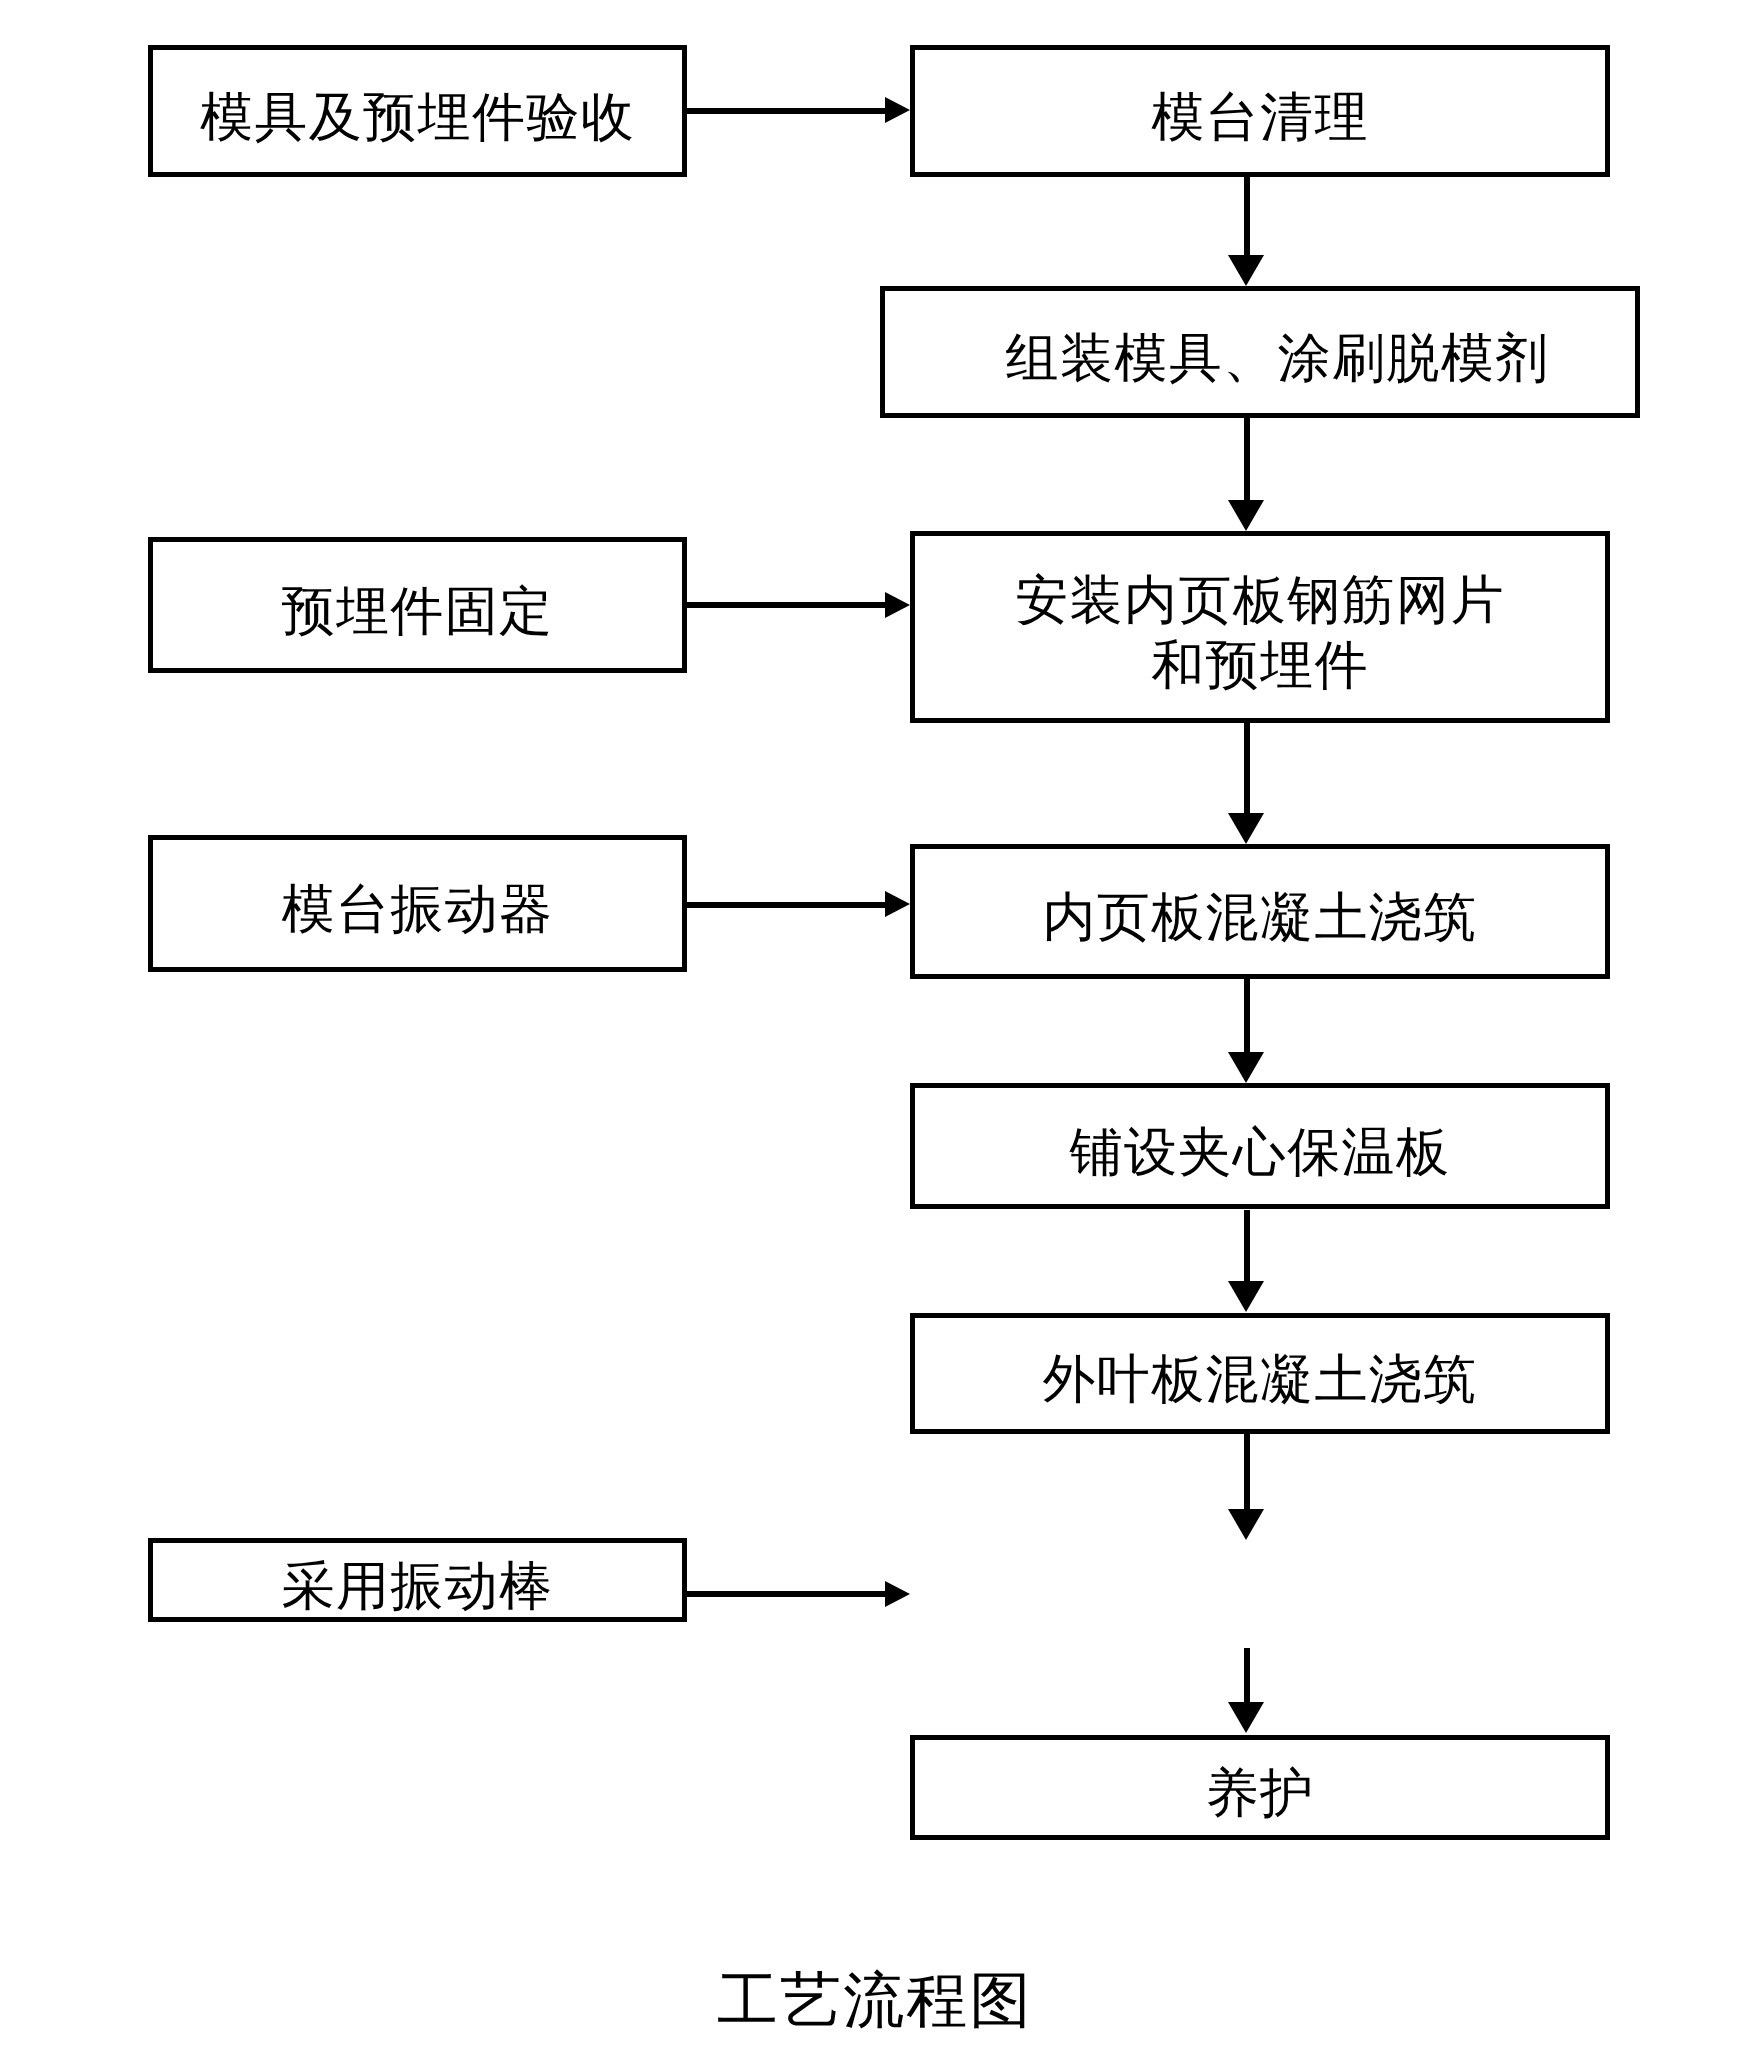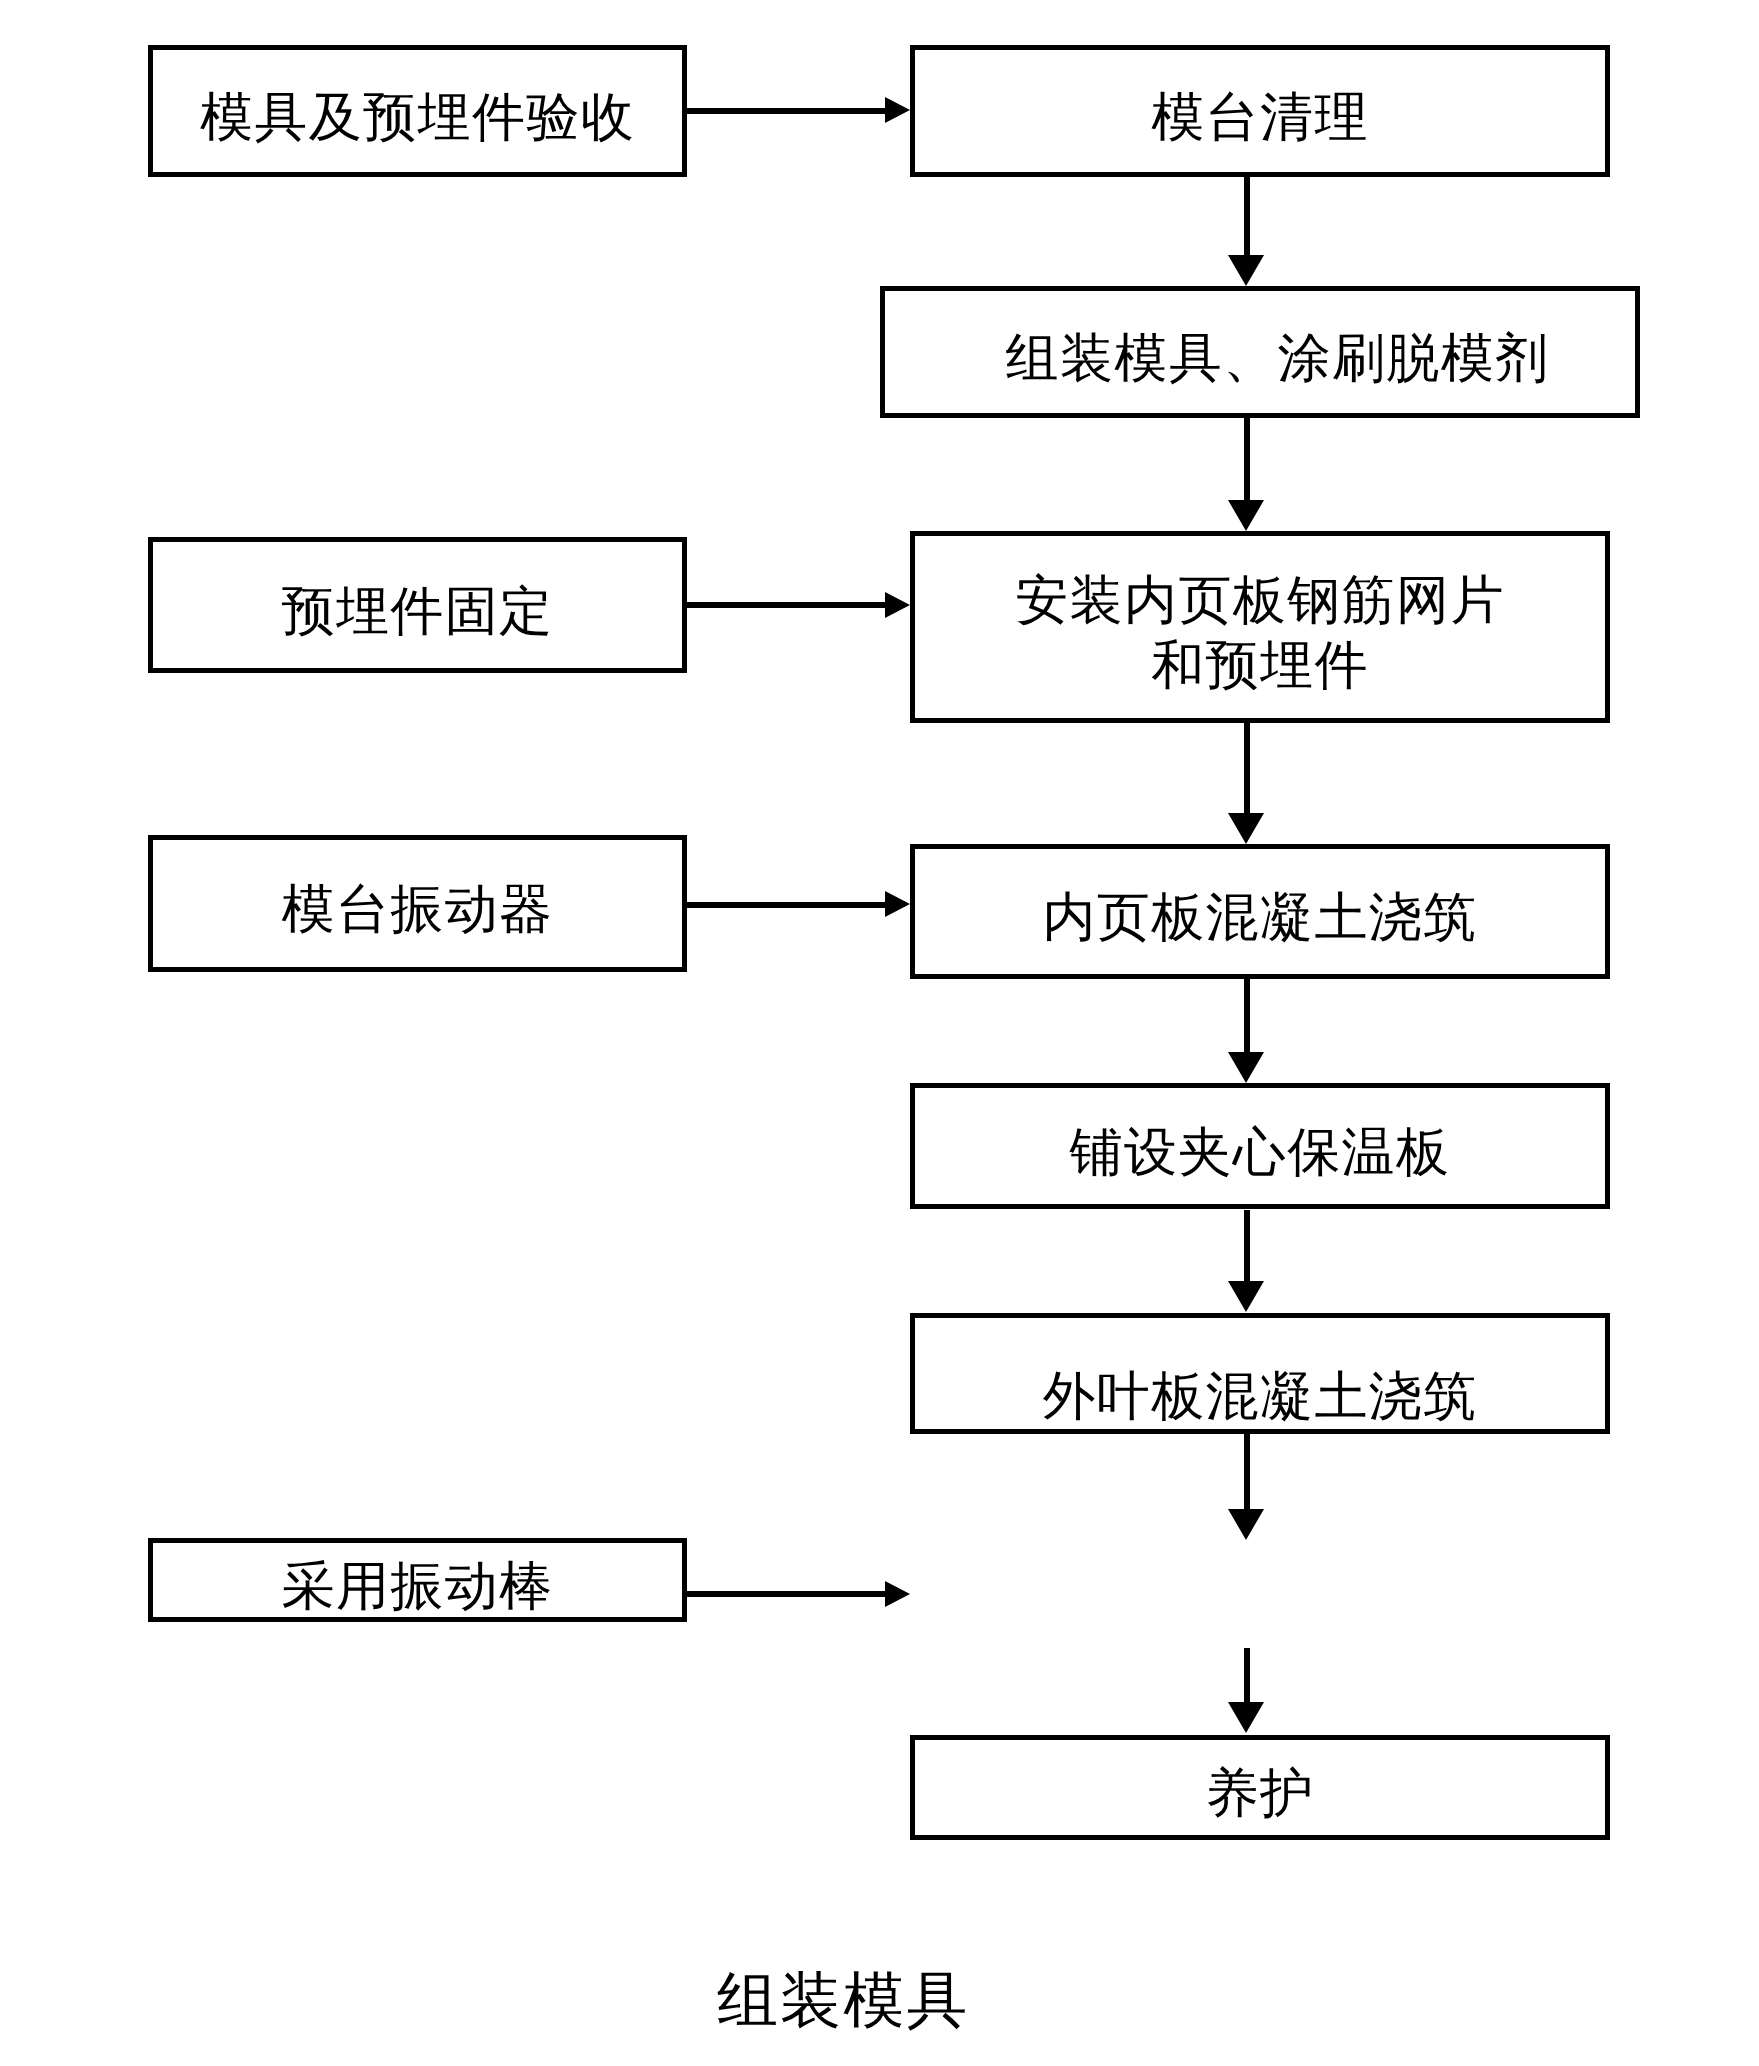"外叶板混凝土浇筑" div.node { align-items: flex-end -> none }
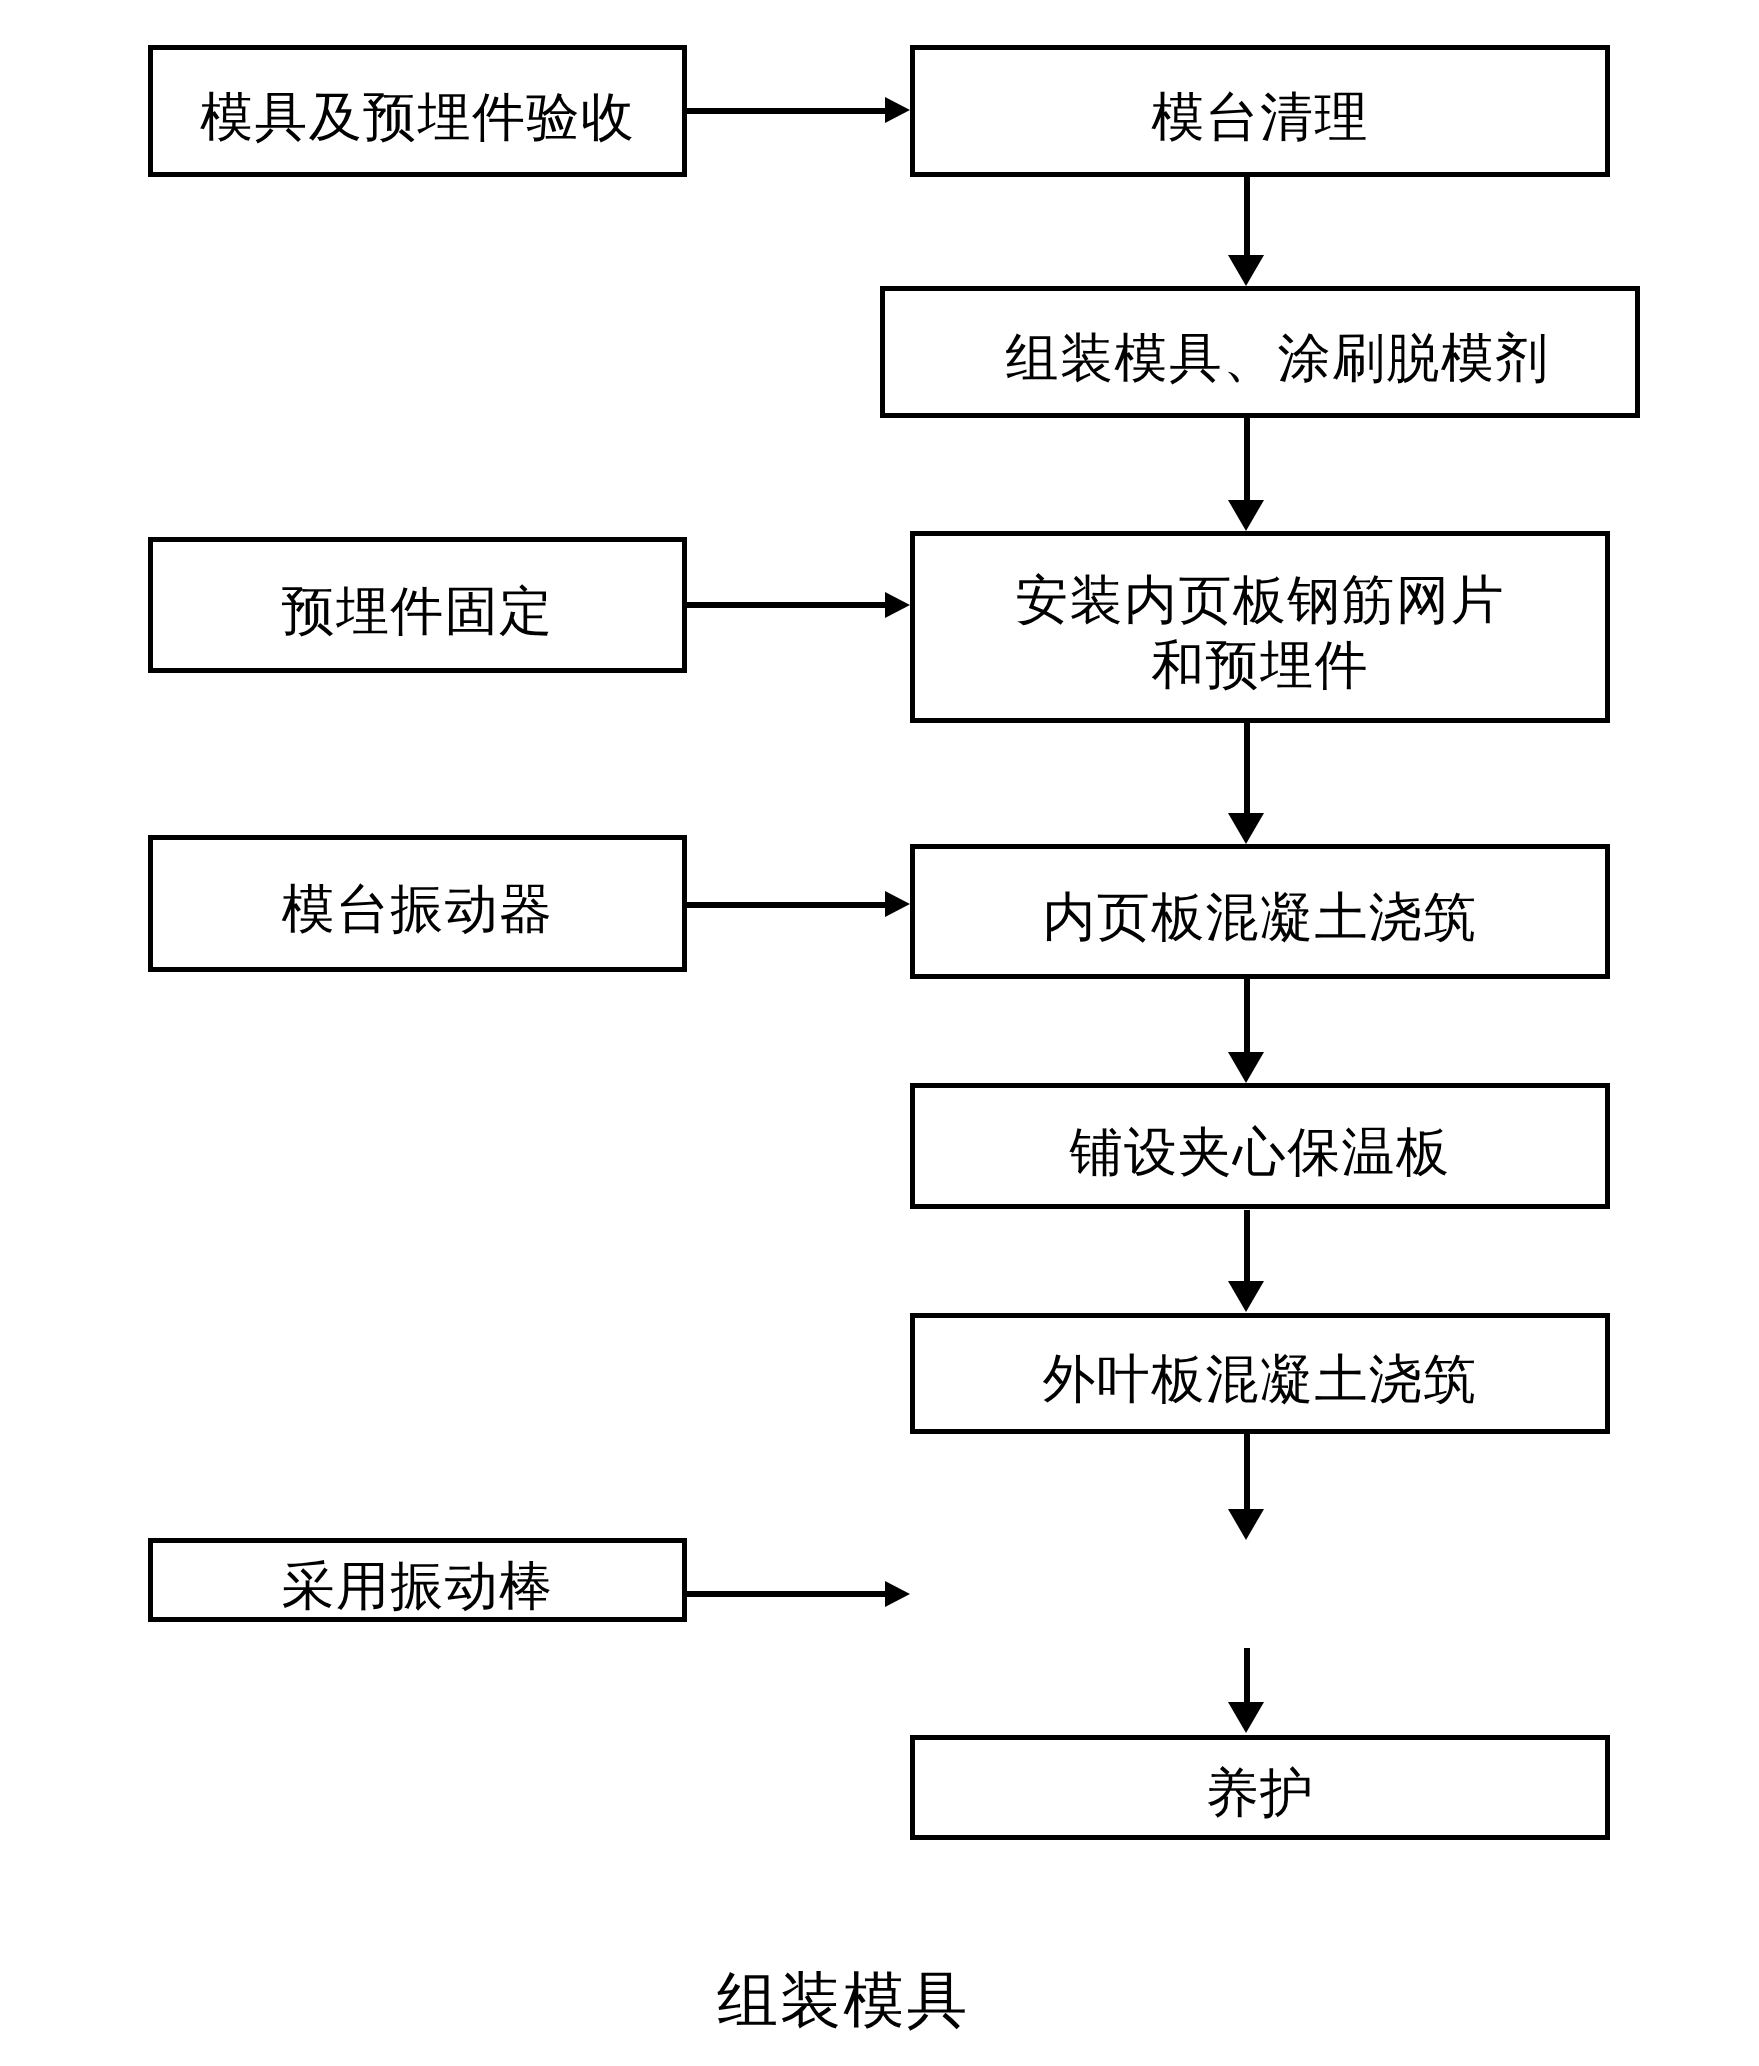"组装模具" div.diagram-title { text: 组装模具 -> 工艺流程图 }
